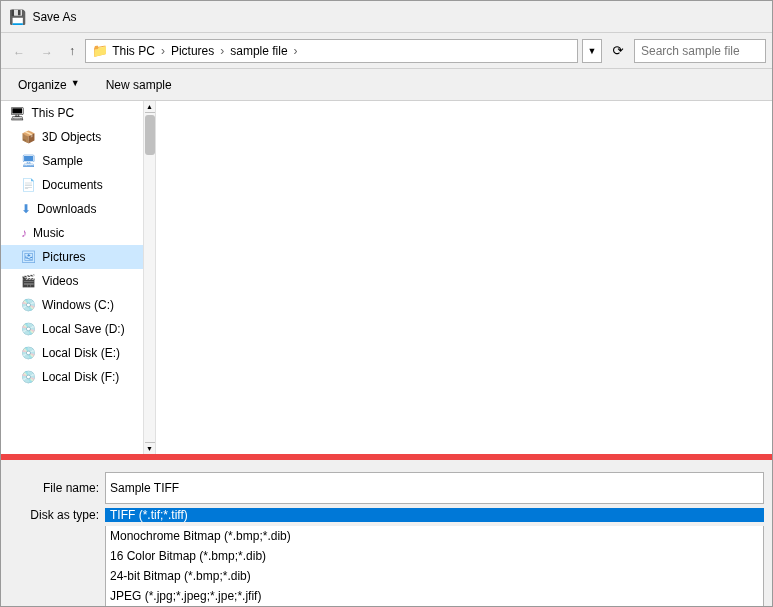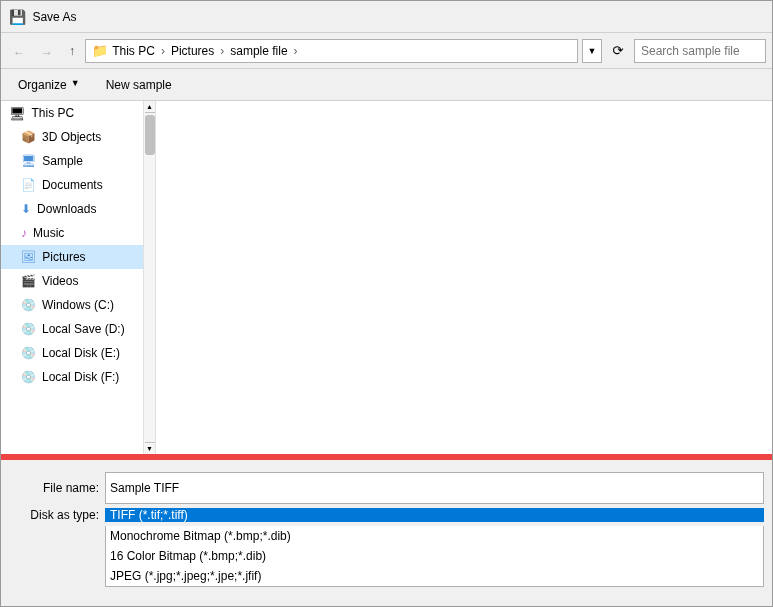"24-bit Bitmap (*.bmp;*.dib)" div.dropdown-item { html: none -> <div> <span>24-bit Bitmap (*.bmp;*.dib)</span> </div> }
